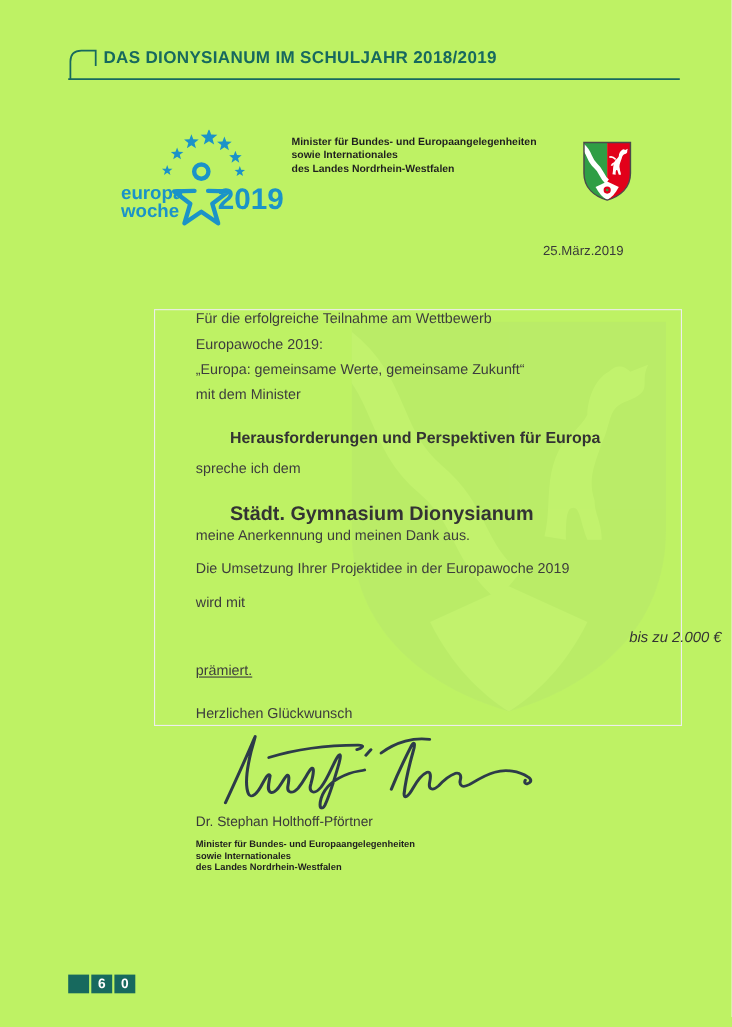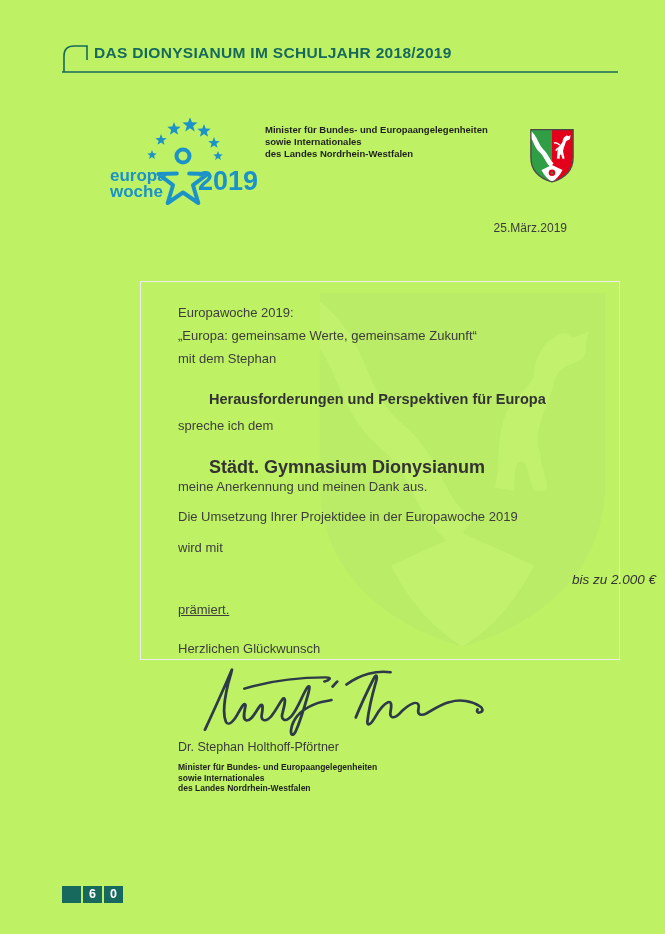"Für die erfolgreiche Teilnahme am" div.abs { html: none -> <div>Für die erfolgreiche Teilnahme am Wettbewerb</div> }
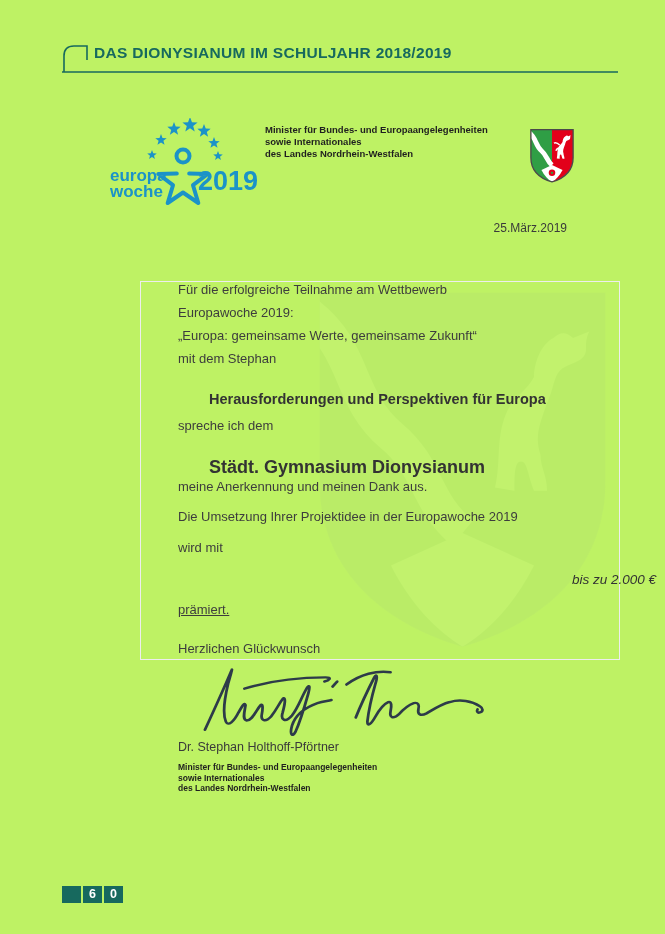"mit dem Stephan" div.abs { text: Stephan -> Minister }
